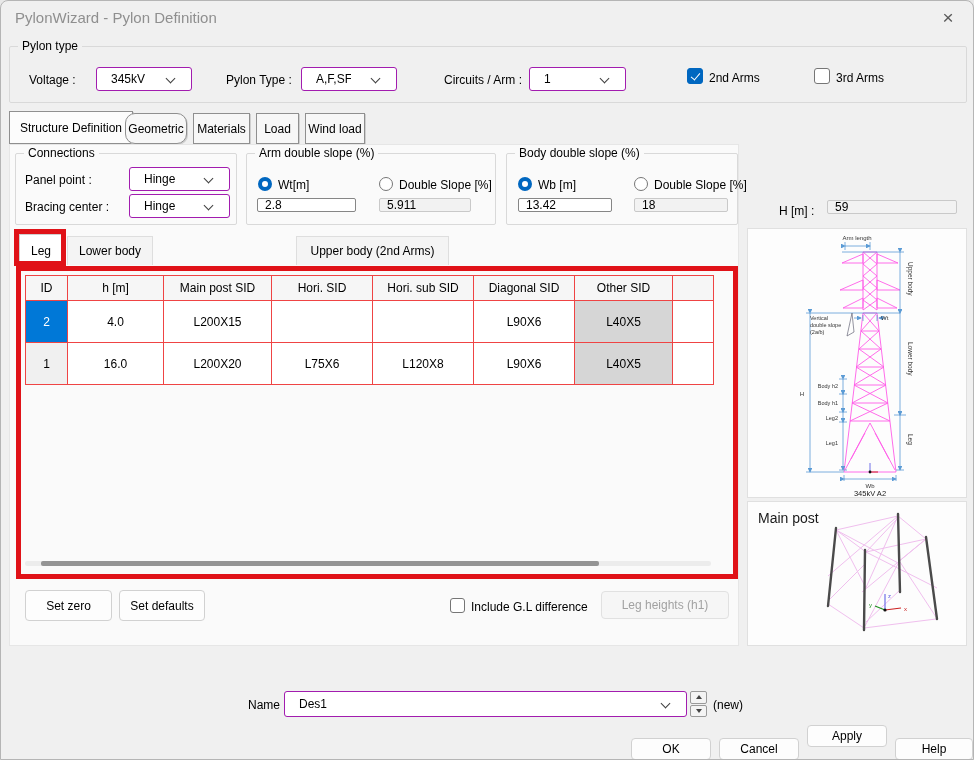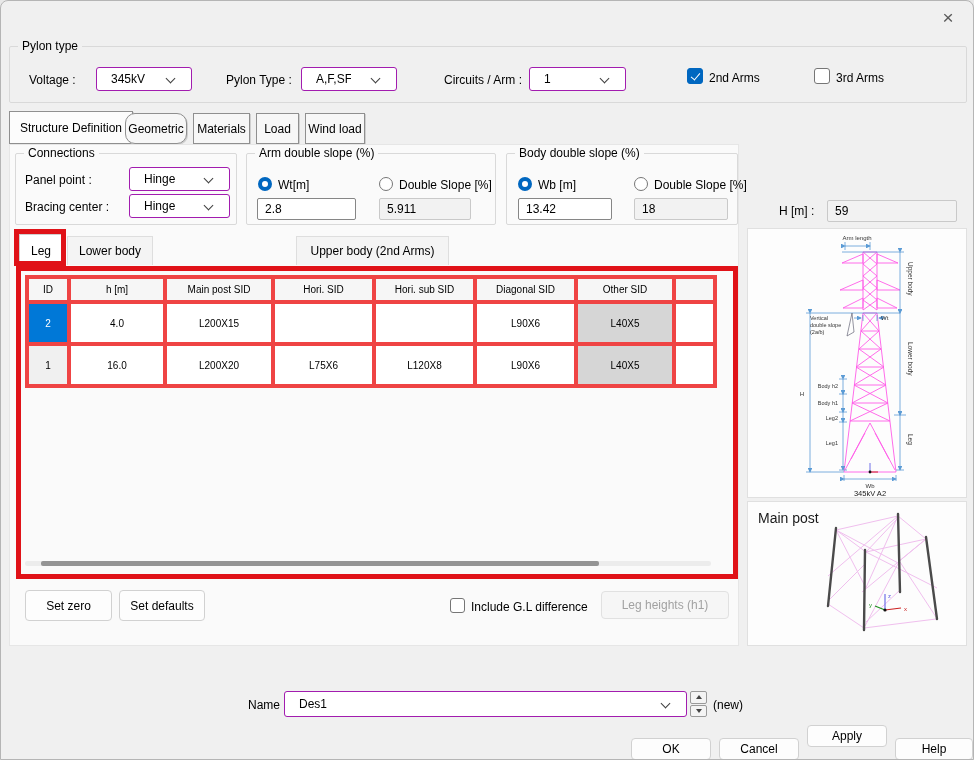"PylonWizard - Pylon Definition" div.title { html: none -> <div>PylonWizard - Pylon Definition</div> }
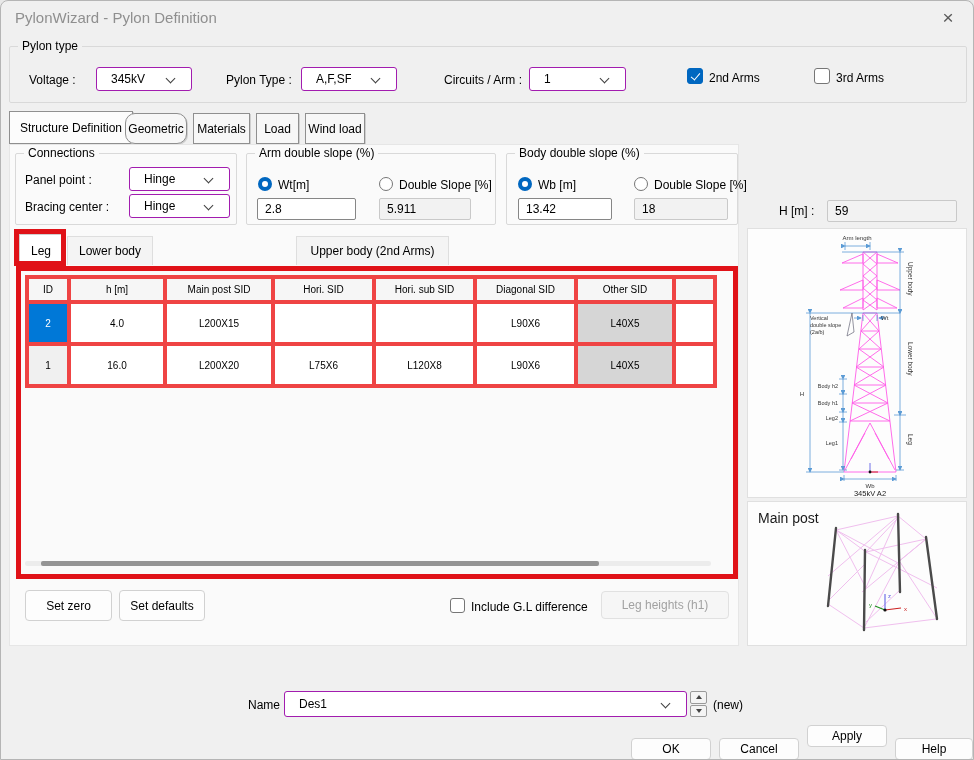"2.8" .tf { height: 22px -> 14px }
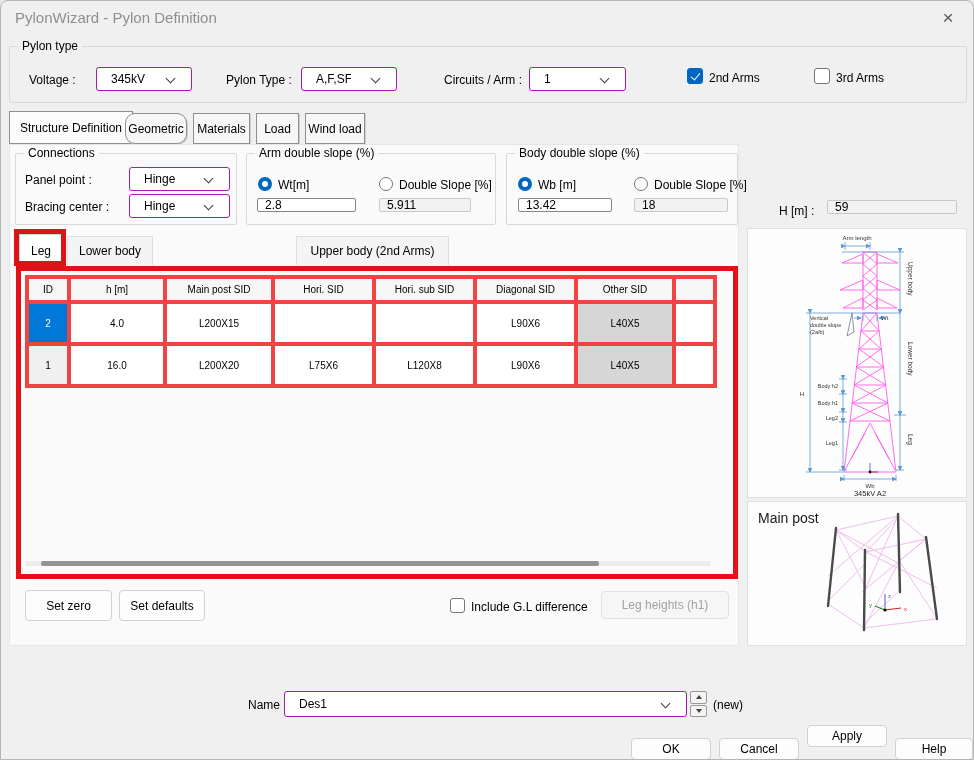"ID" .grid th,.grid td { border: 4px solid #ef4444 -> 1px solid #ef4444; font-size: 10px -> 12px }
